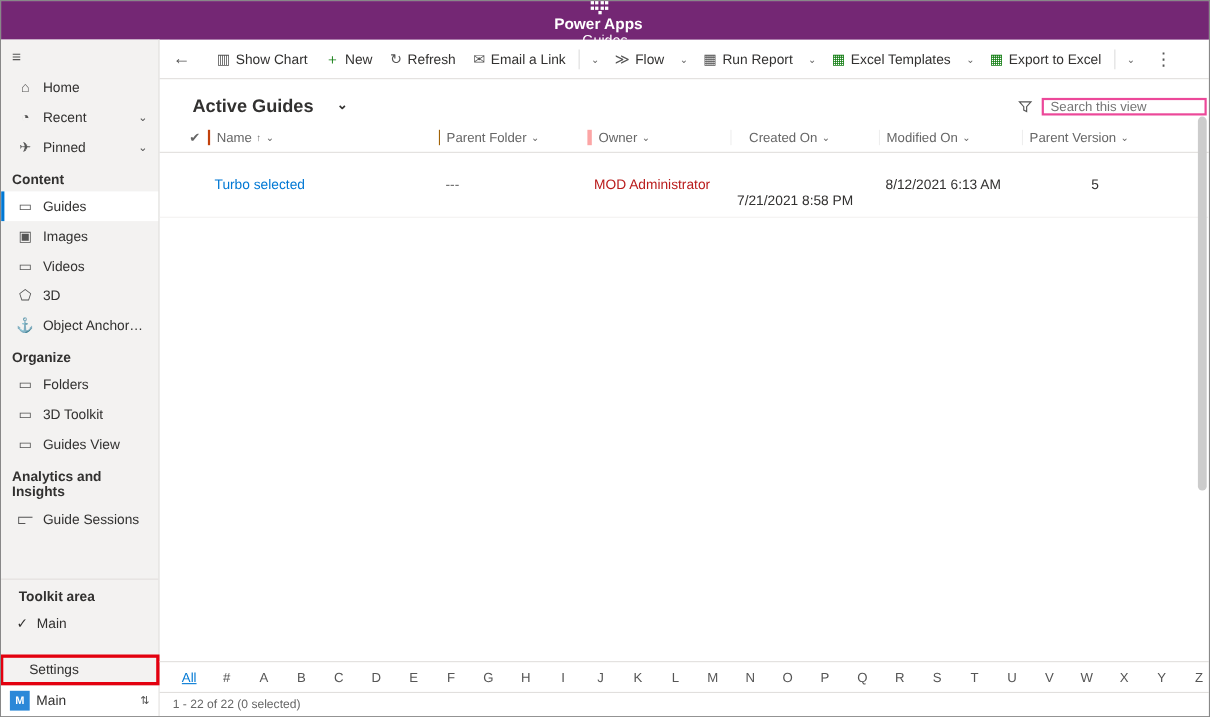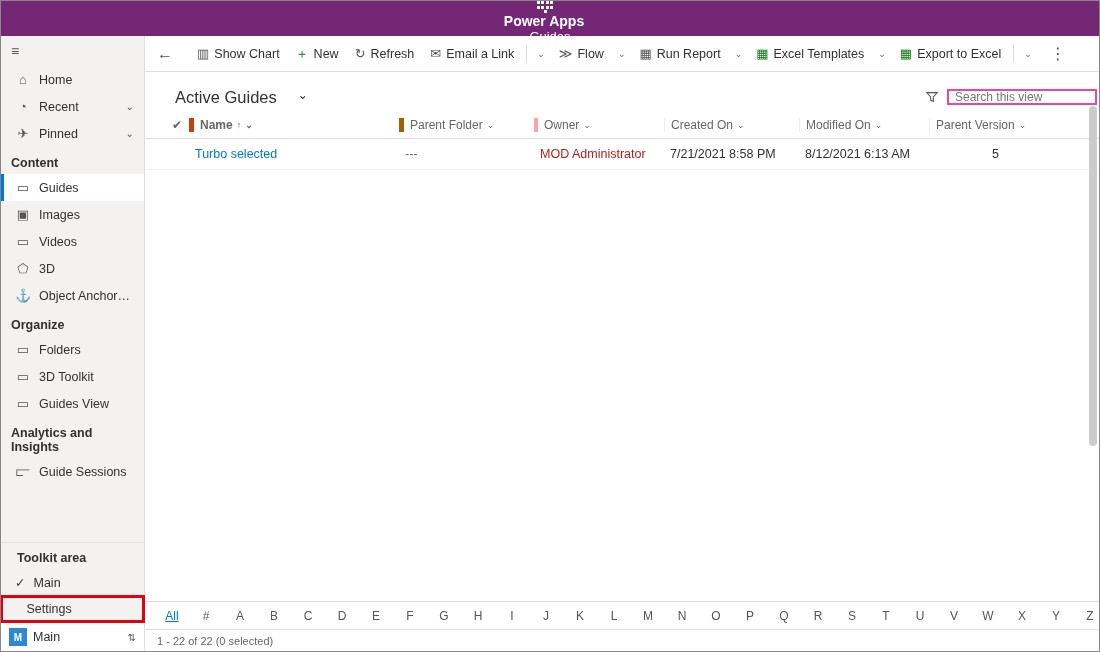"Active Guides" .viewtitle { font-weight: 400 -> 700 }
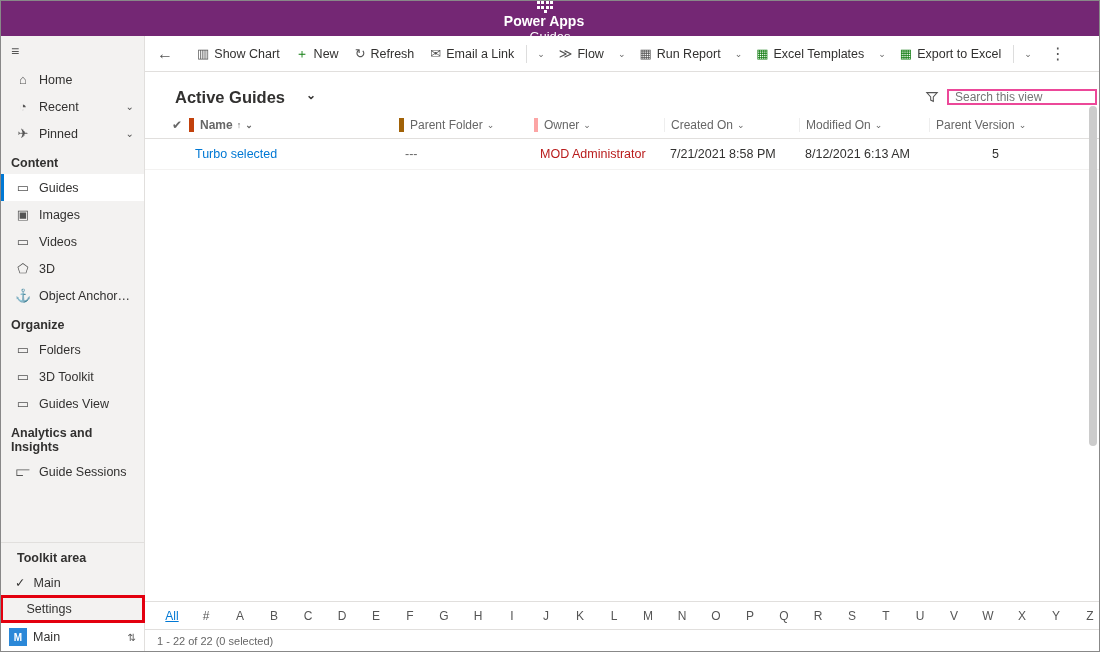"Name" .col.name { border-left: 5px solid #c2410c -> 2px solid #c2410c; font-weight: bold -> none }
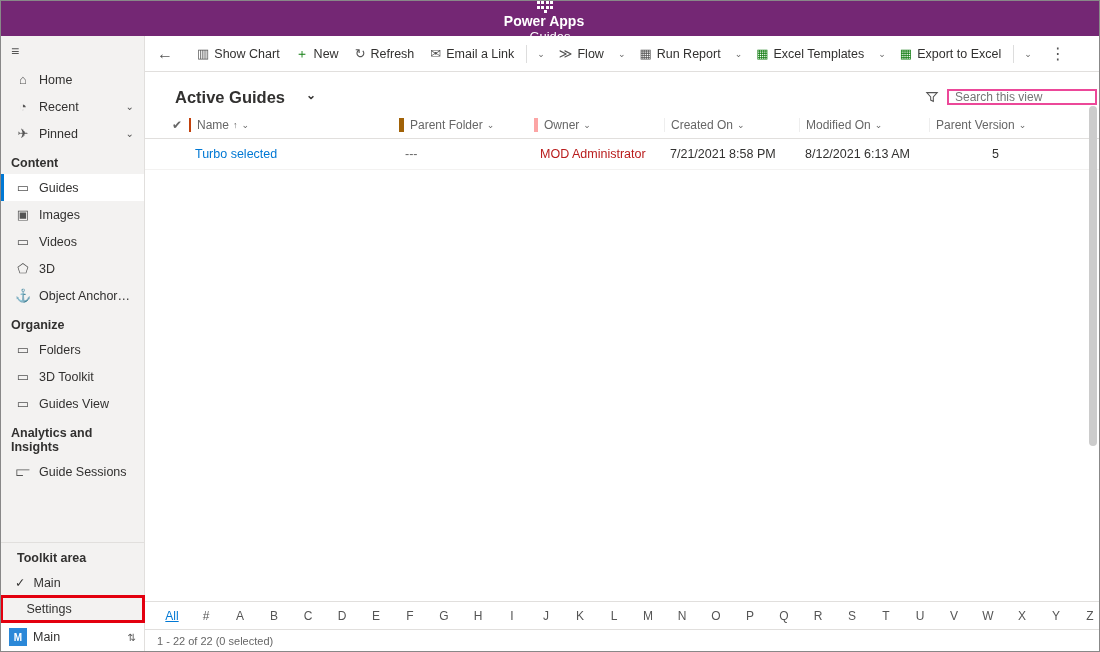"Parent Folder" .col.folder { border-left: 5px solid #a16207 -> 1px solid #a16207 }
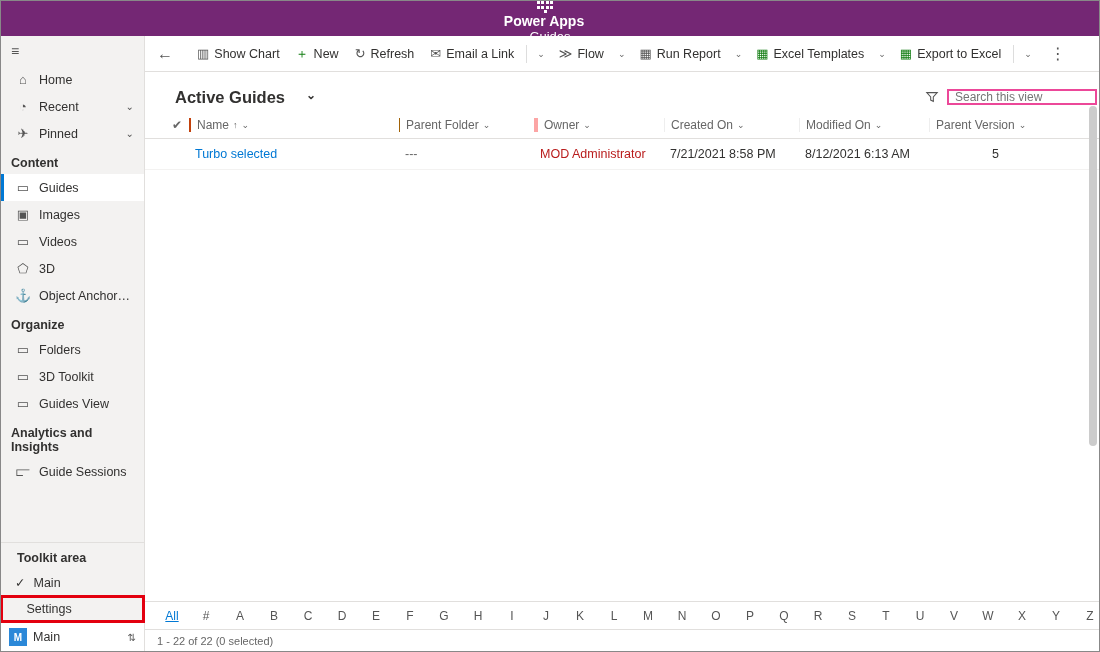"Created On" .col.created { padding-left: 6px -> 16px }
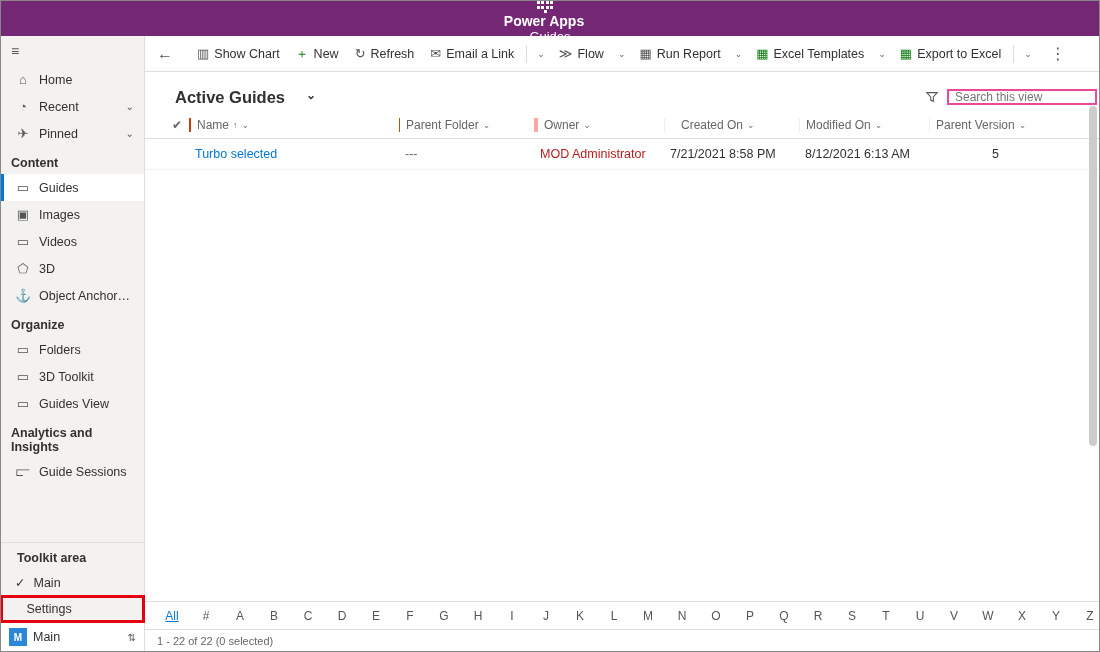"7/21/2021 8:58 PM" .cell.created { margin-top: none -> 28px }
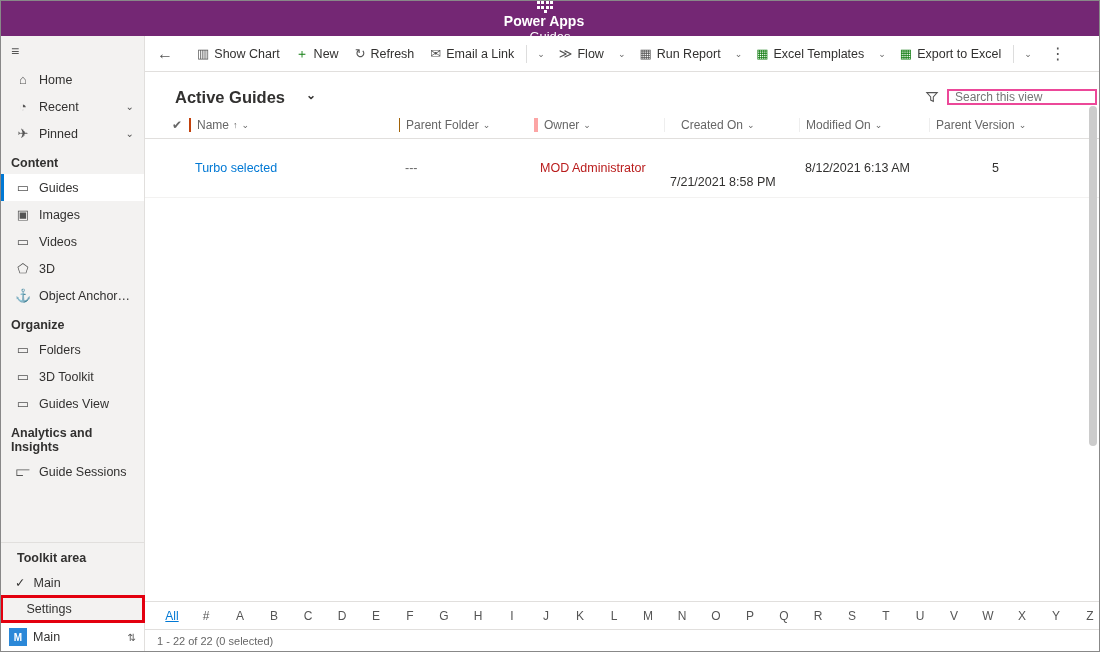"Settings" .areaitem.highlight { margin-top: none -> 16px }
